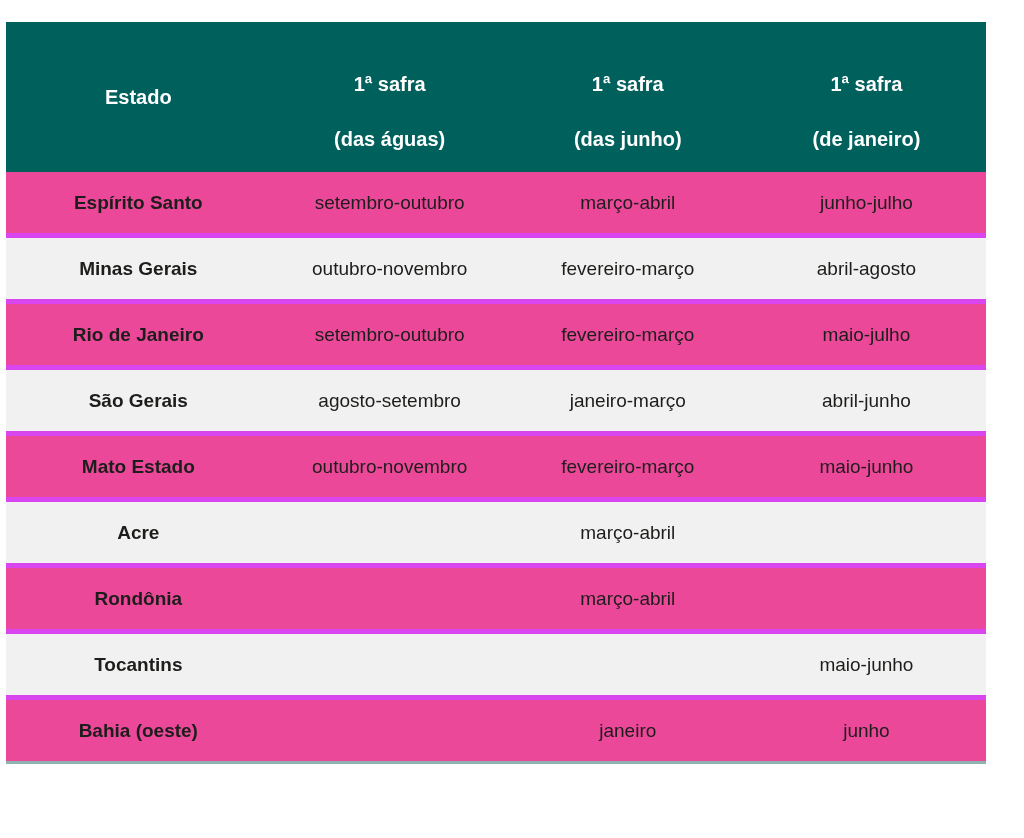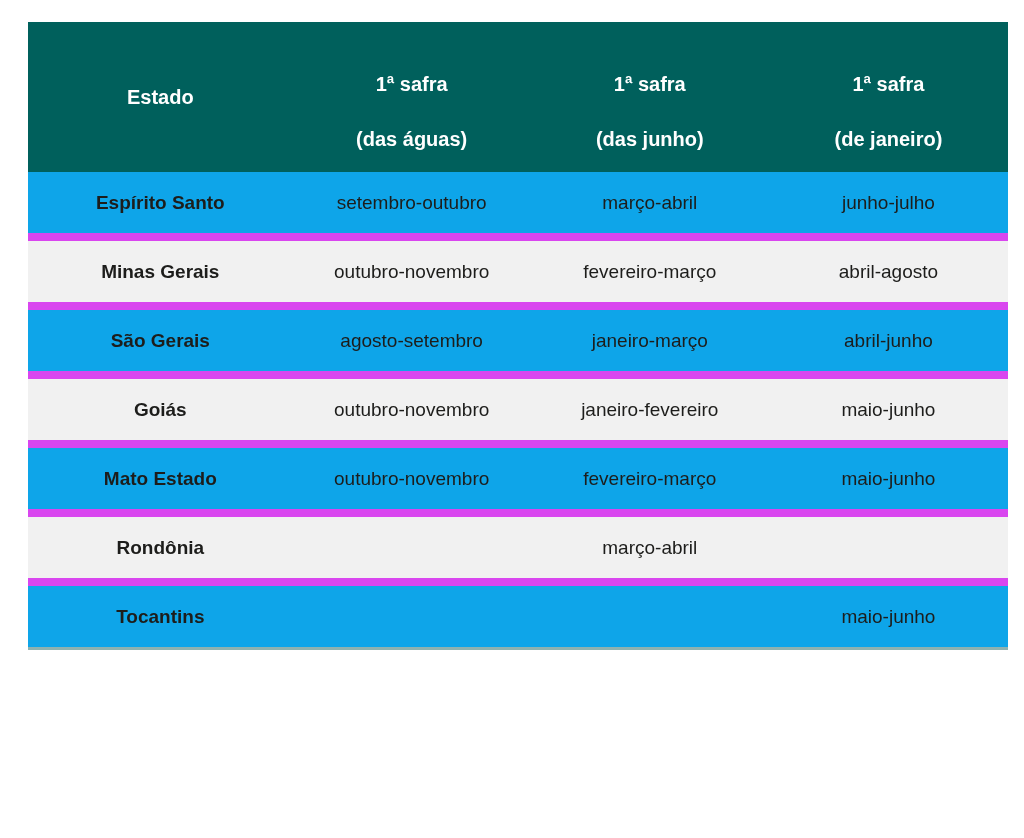"Estado" .table-wrap { left: 28px -> 6px }
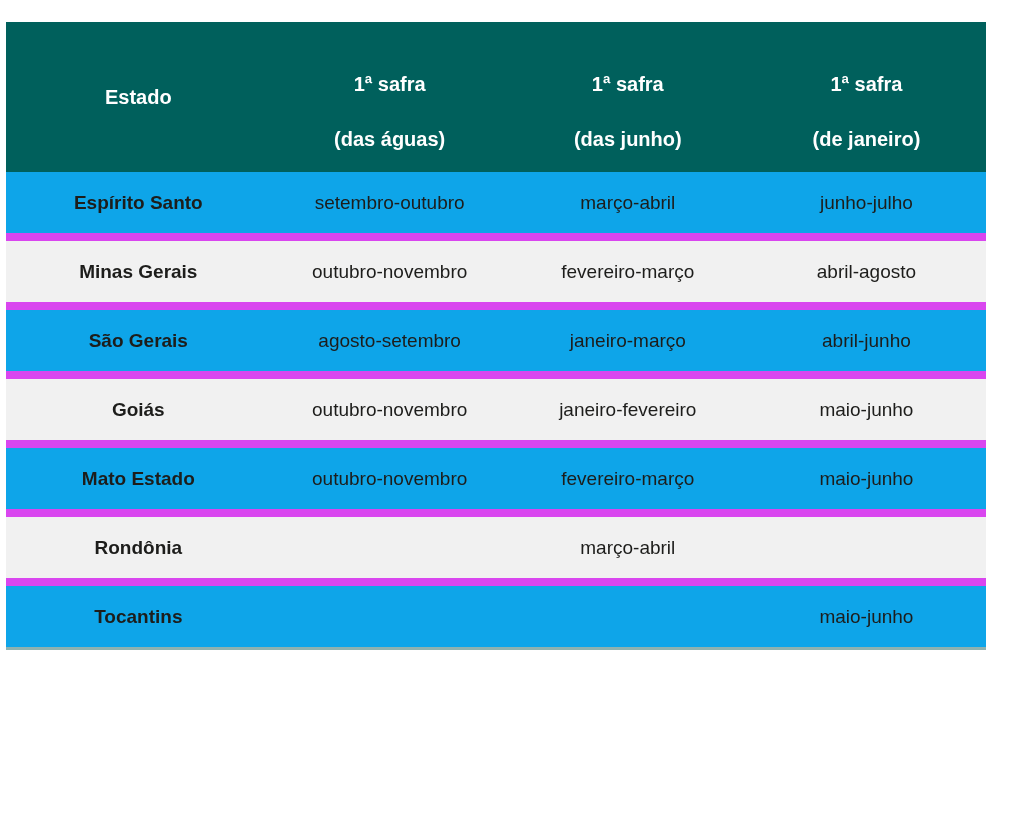"Espírito Santo" tbody tr { background: #0ea5e9 -> #ec4899 }
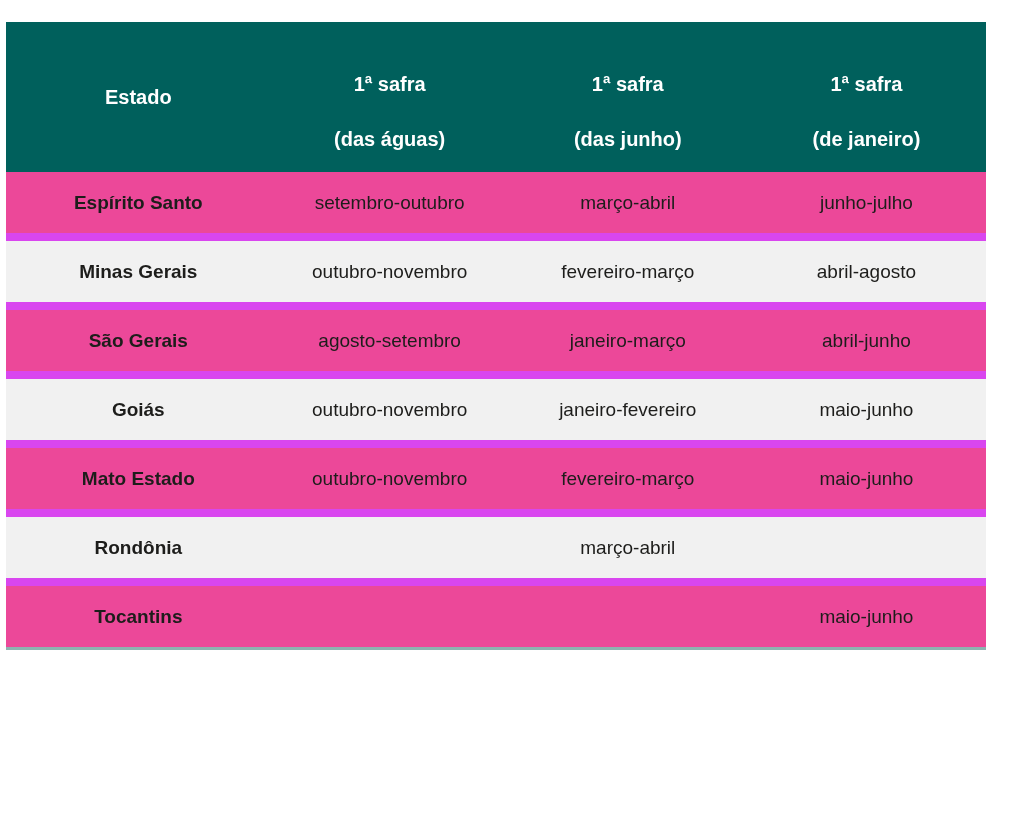"Minas Gerais" tbody tr + tr { border-top: 8px solid #d946ef -> 5px solid #d946ef }
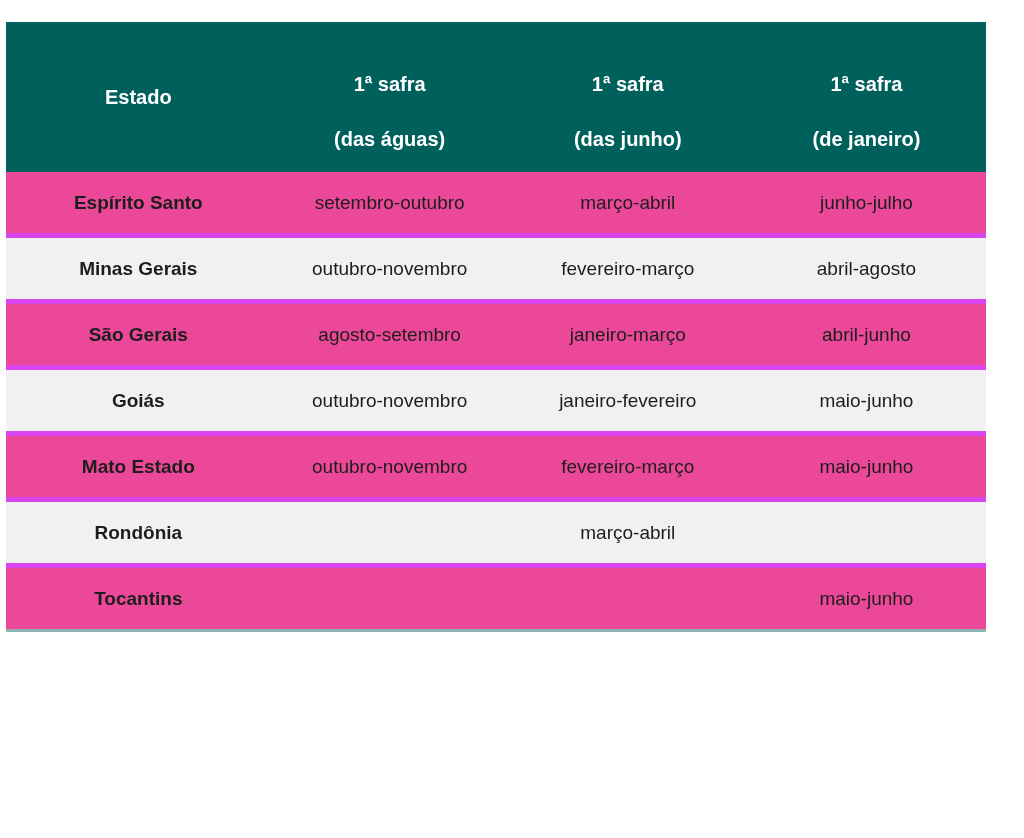"Rio de Janeiro" tr { html: none -> <tr> <td><span>Rio de Janeiro</span></td> <td>setembro-outubro</td> <td>fevereiro-março</td> <td>maio-julho</td> </tr> }
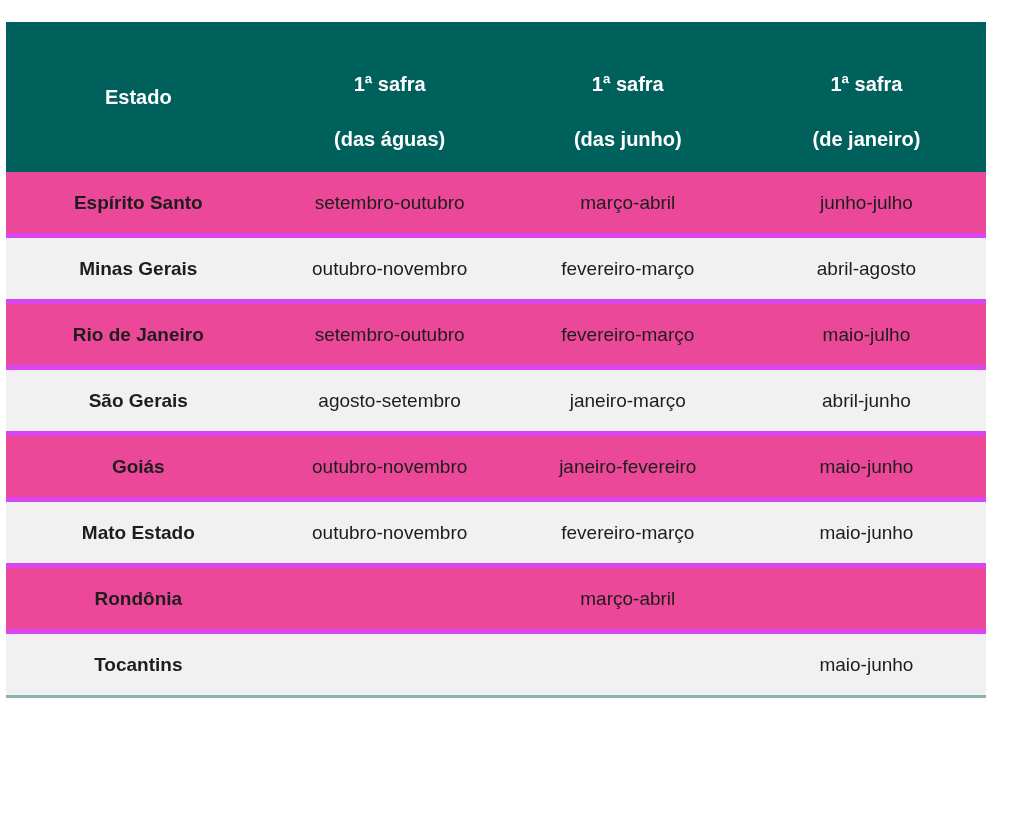"Goiás" tr { html: <tr> <td><span>Goiás</span></td> <td>outubro-novembro</td> <td>janeiro-fevereiro</td> <td>maio-junho</td> </tr> -> none }
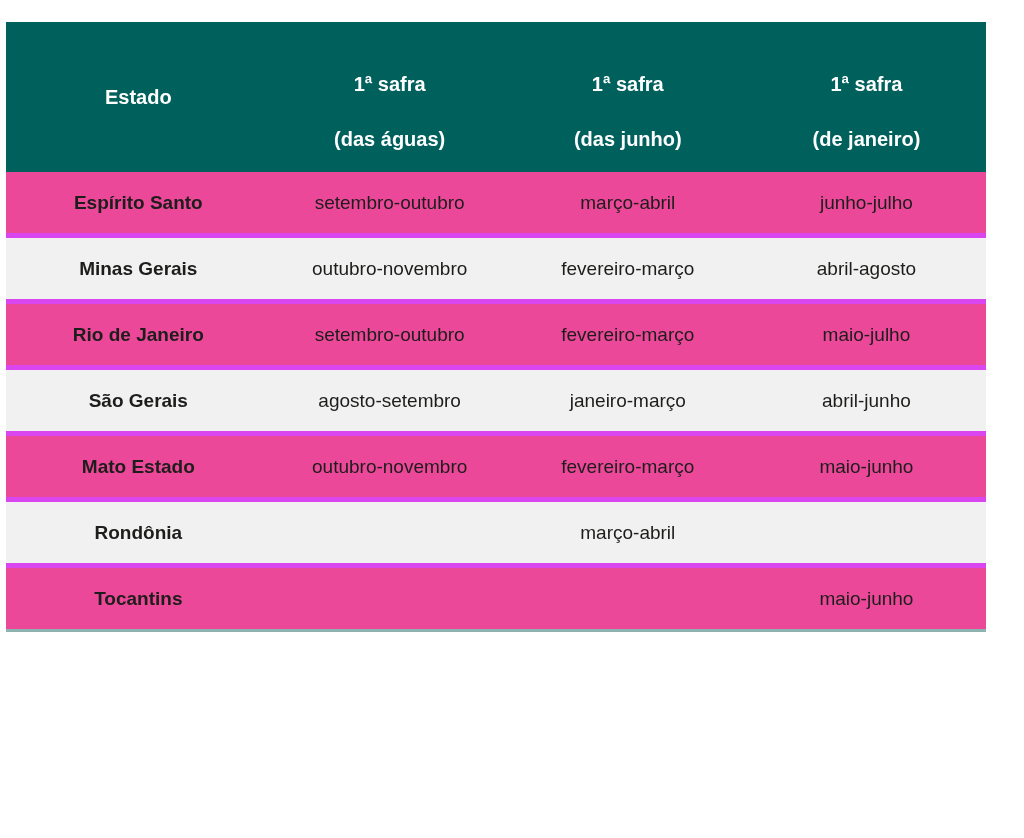"Acre" tr { html: none -> <tr> <td><span>Acre</span></td> <td></td> <td>março-abril</td> <td></td> </tr> }
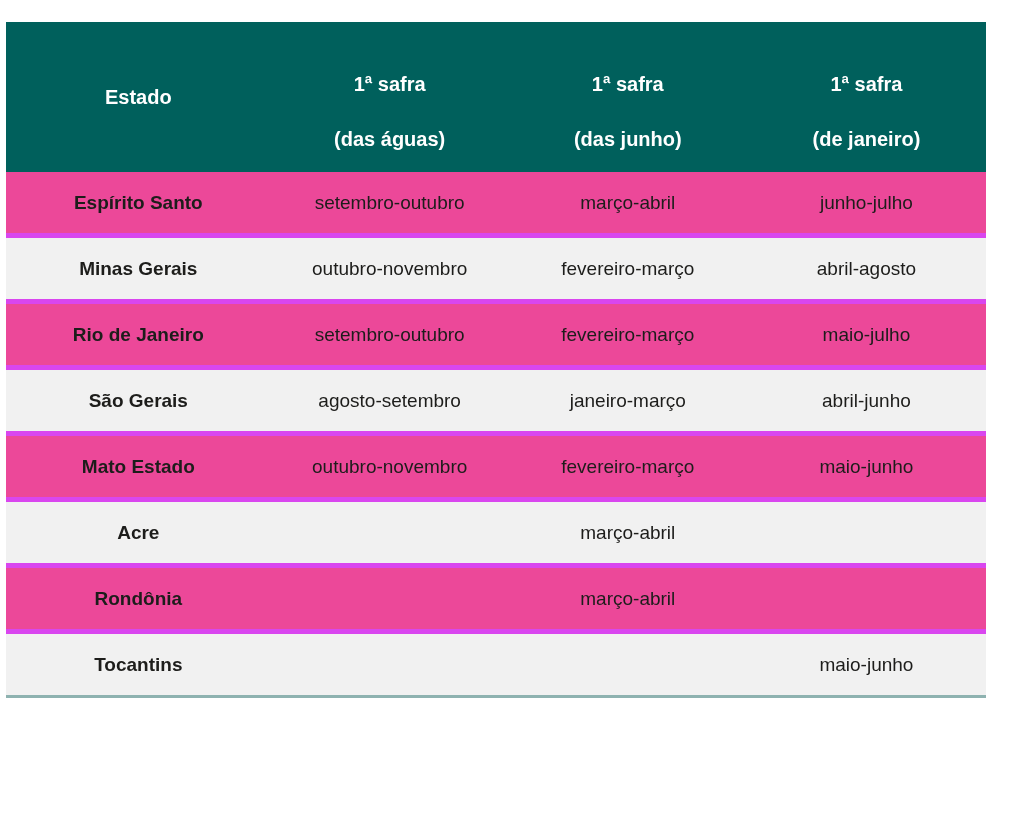"Bahia (oeste)" tr { html: none -> <tr> <td><span>Bahia (oeste)</span></td> <td></td> <td>janeiro</td> <td>junho</td> </tr> }
